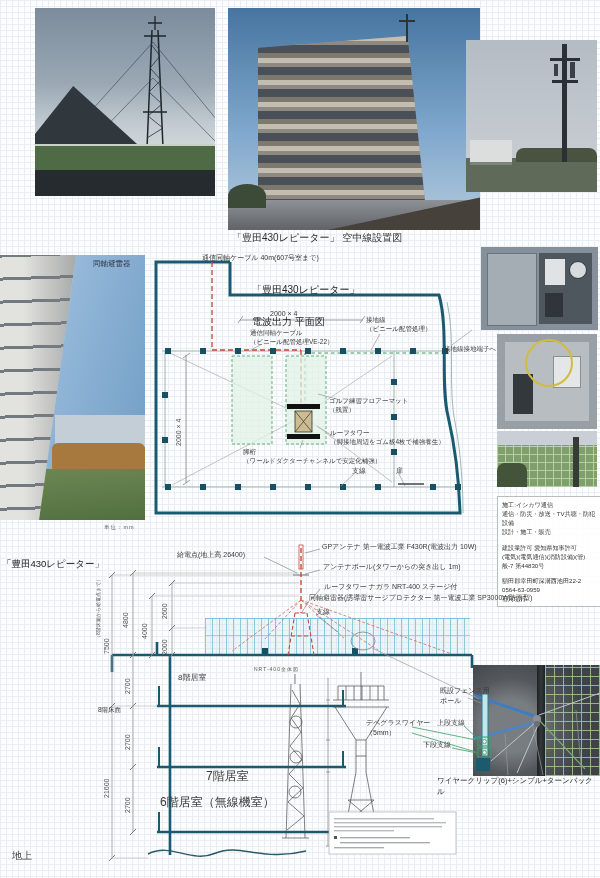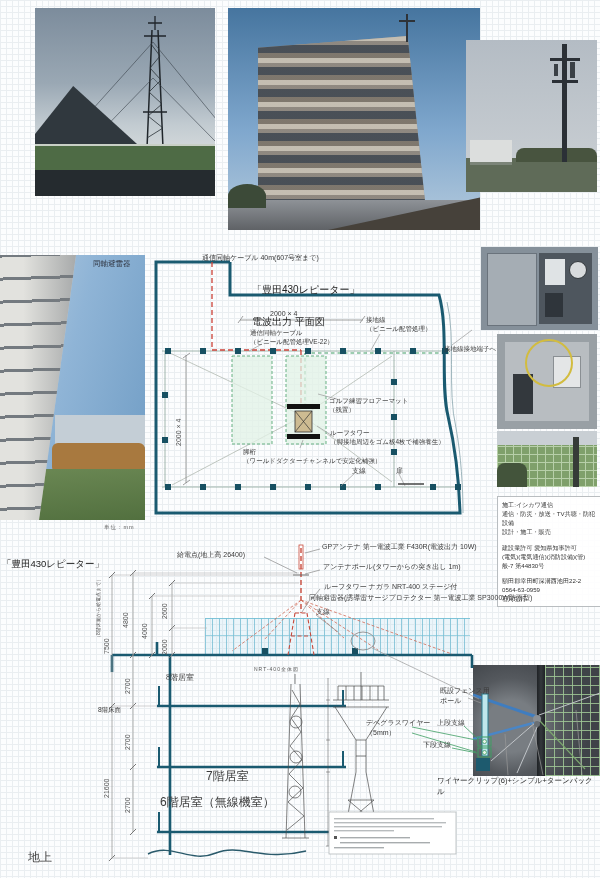"「豊田430レピーター」 空中線設置図" div.caption { html: none -> <div>「豊田430レピーター」 空中線設置図</div> }
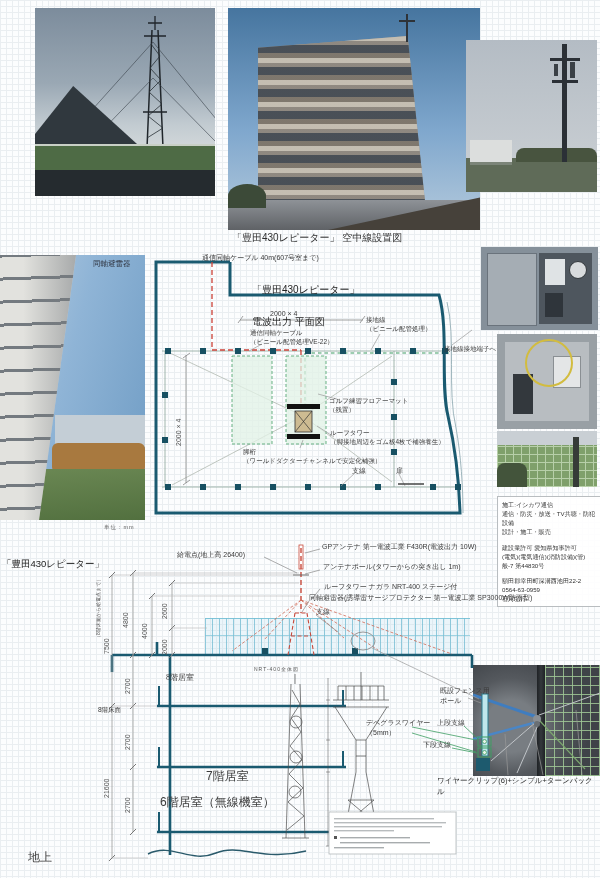"8階居室" div.lbl { font-family: Liberation Serif, serif -> none; left: 166px -> 178px }
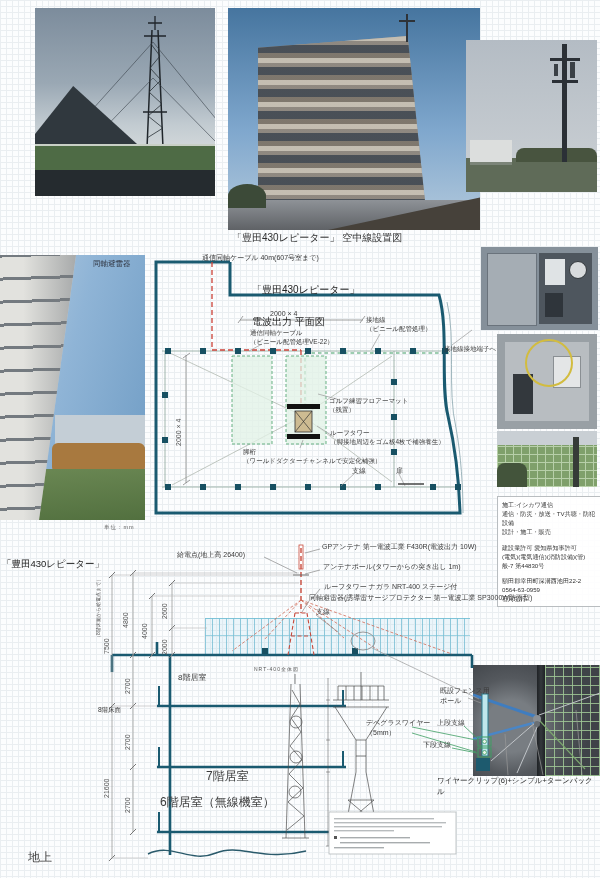"地上" div.lbl { font-size: 12px -> 10px; padding-left: 16px -> none }
